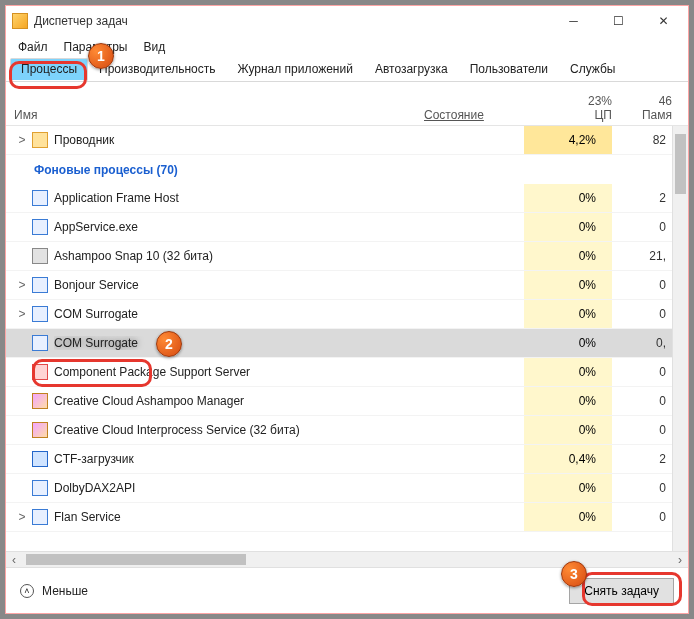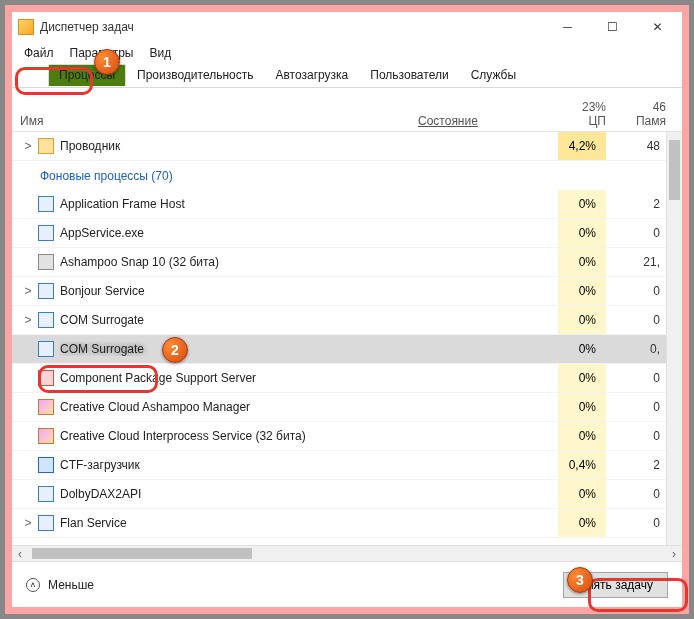"Диспетчер задач" .window { border: 7px solid #fca5a5 -> 1px solid #fca5a5 }
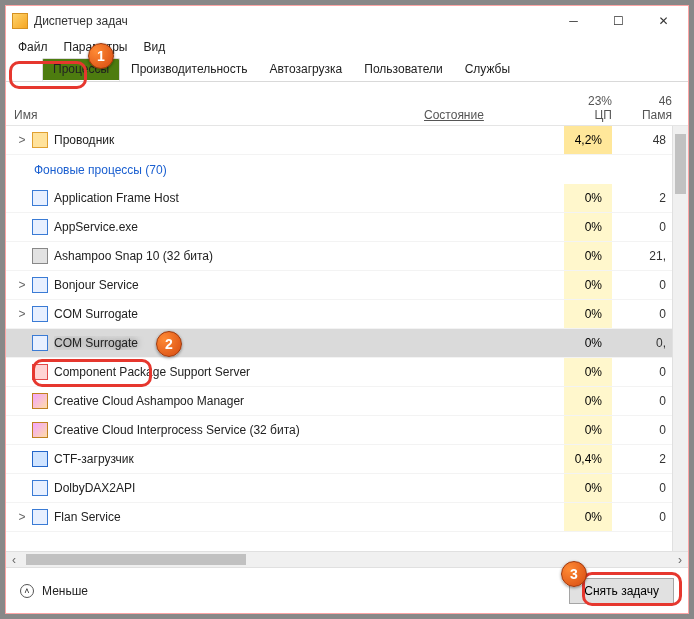"Процессы" .tab.active { background: #4d7c0f -> #7dd3fc; margin-left: 32px -> none }
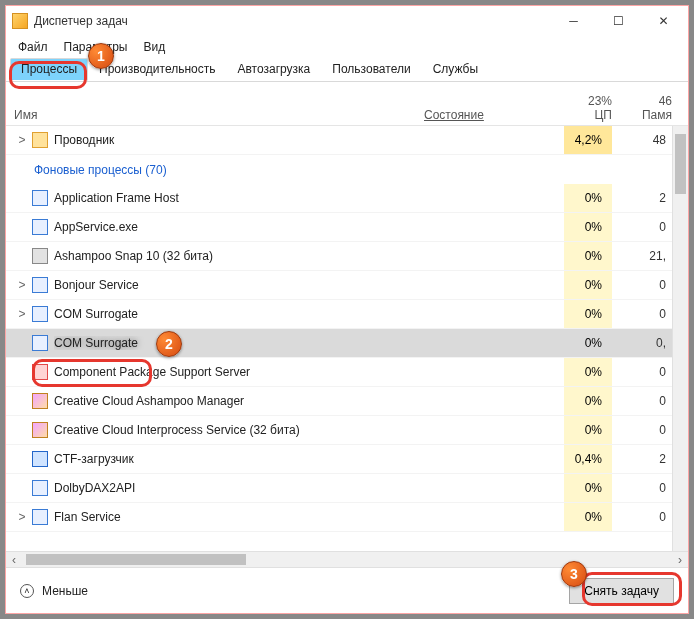"Журнал приложений" div.tab { html: none -> <div>Журнал приложений</div> }
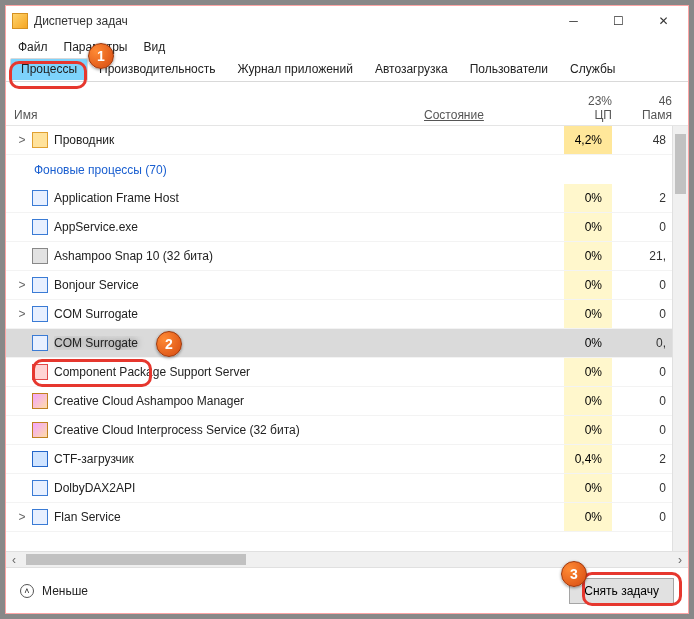"4,2%" .row .cpu { padding-right: 10px -> 16px; width: 48px -> 88px }
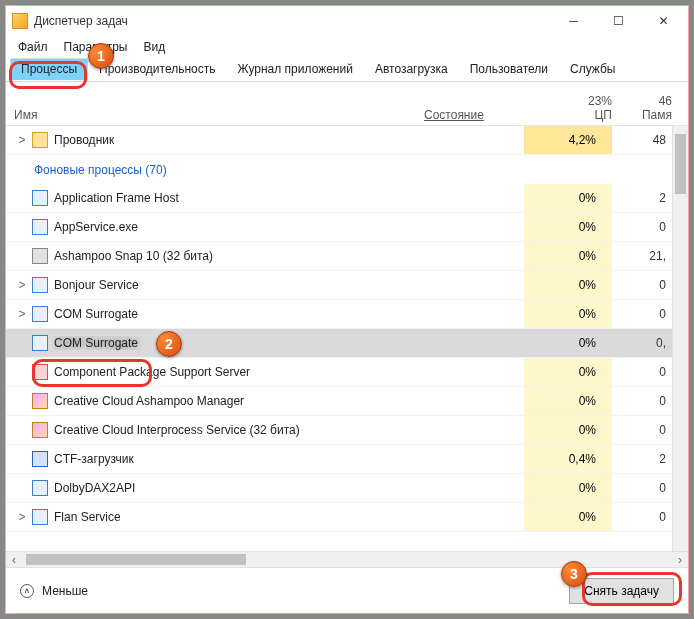"48" span.mem { text: 48 -> 82 }
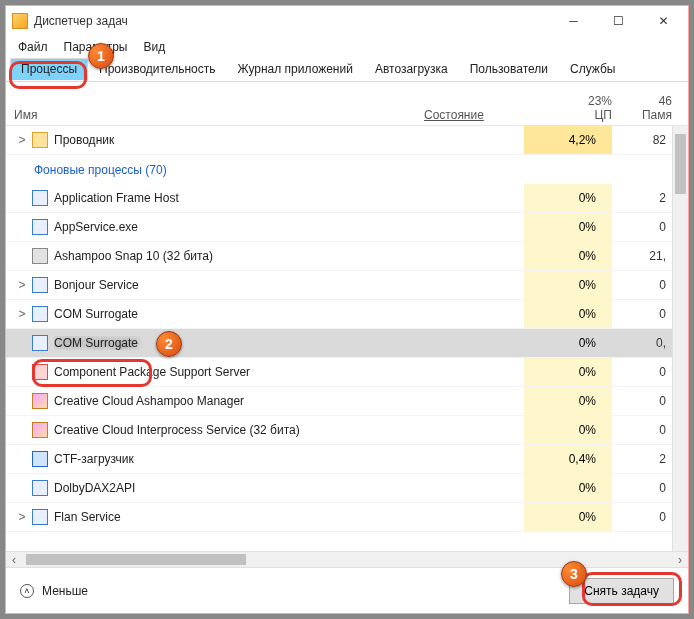"Фоновые процессы (70)" .row.section { font-weight: none -> bold }
